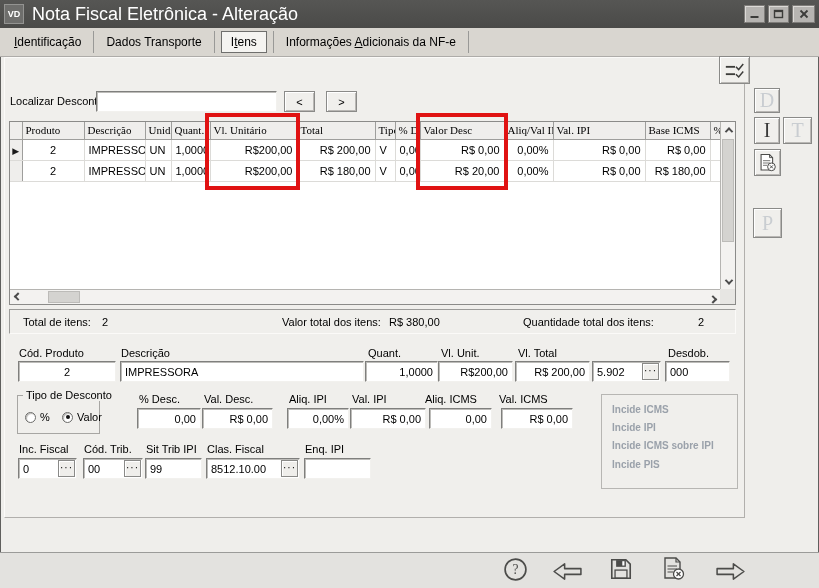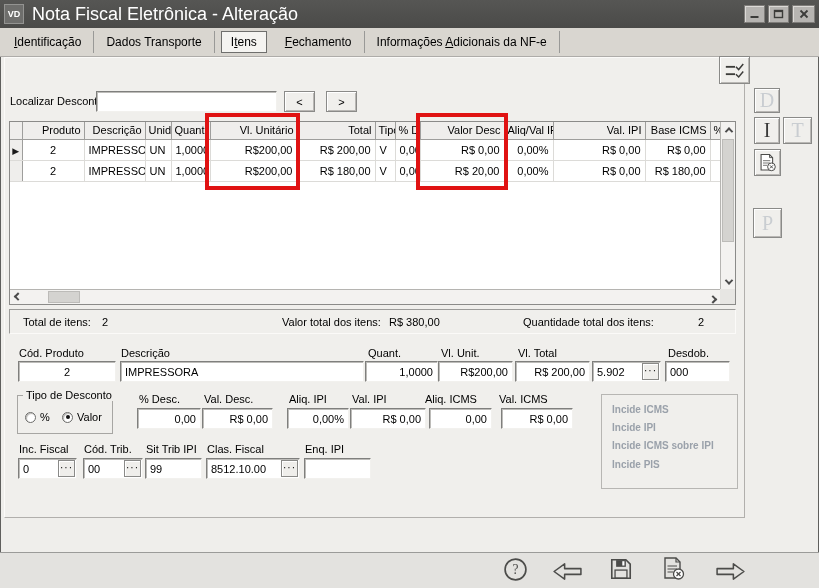"Fechamento" div.tab { html: <div><span></span><span>F</span><span>echamento</span></div> -> none }
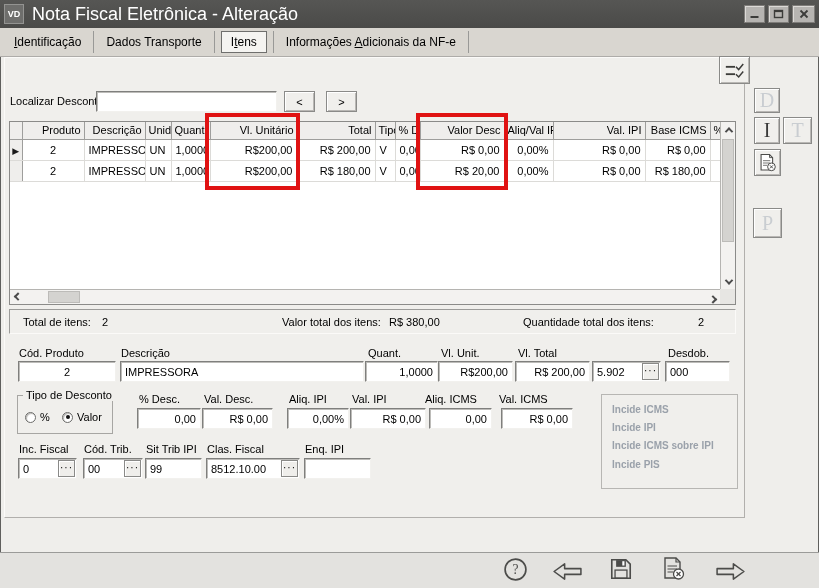"Produto" table.gt th { font-family: none -> Liberation Serif, serif; text-align: right -> left }
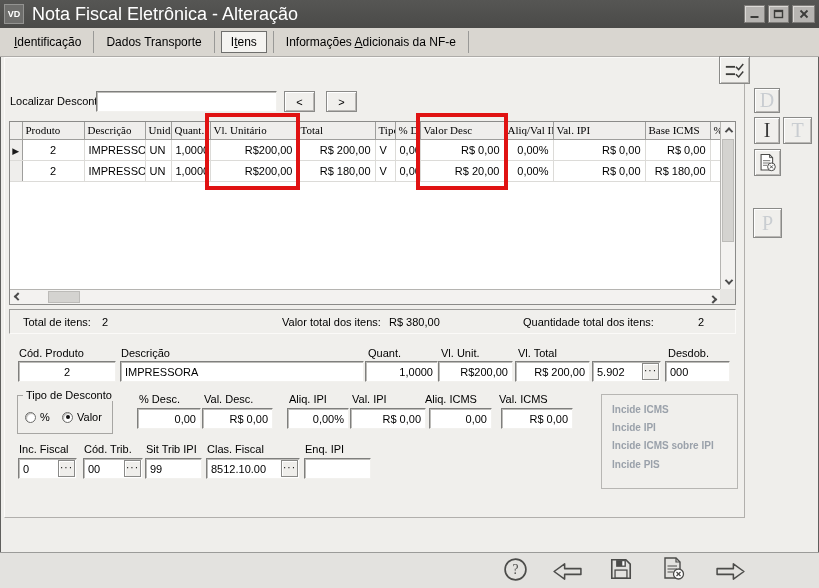"Tipo de Desconto" .groupbox { width: 96px -> 83px }
